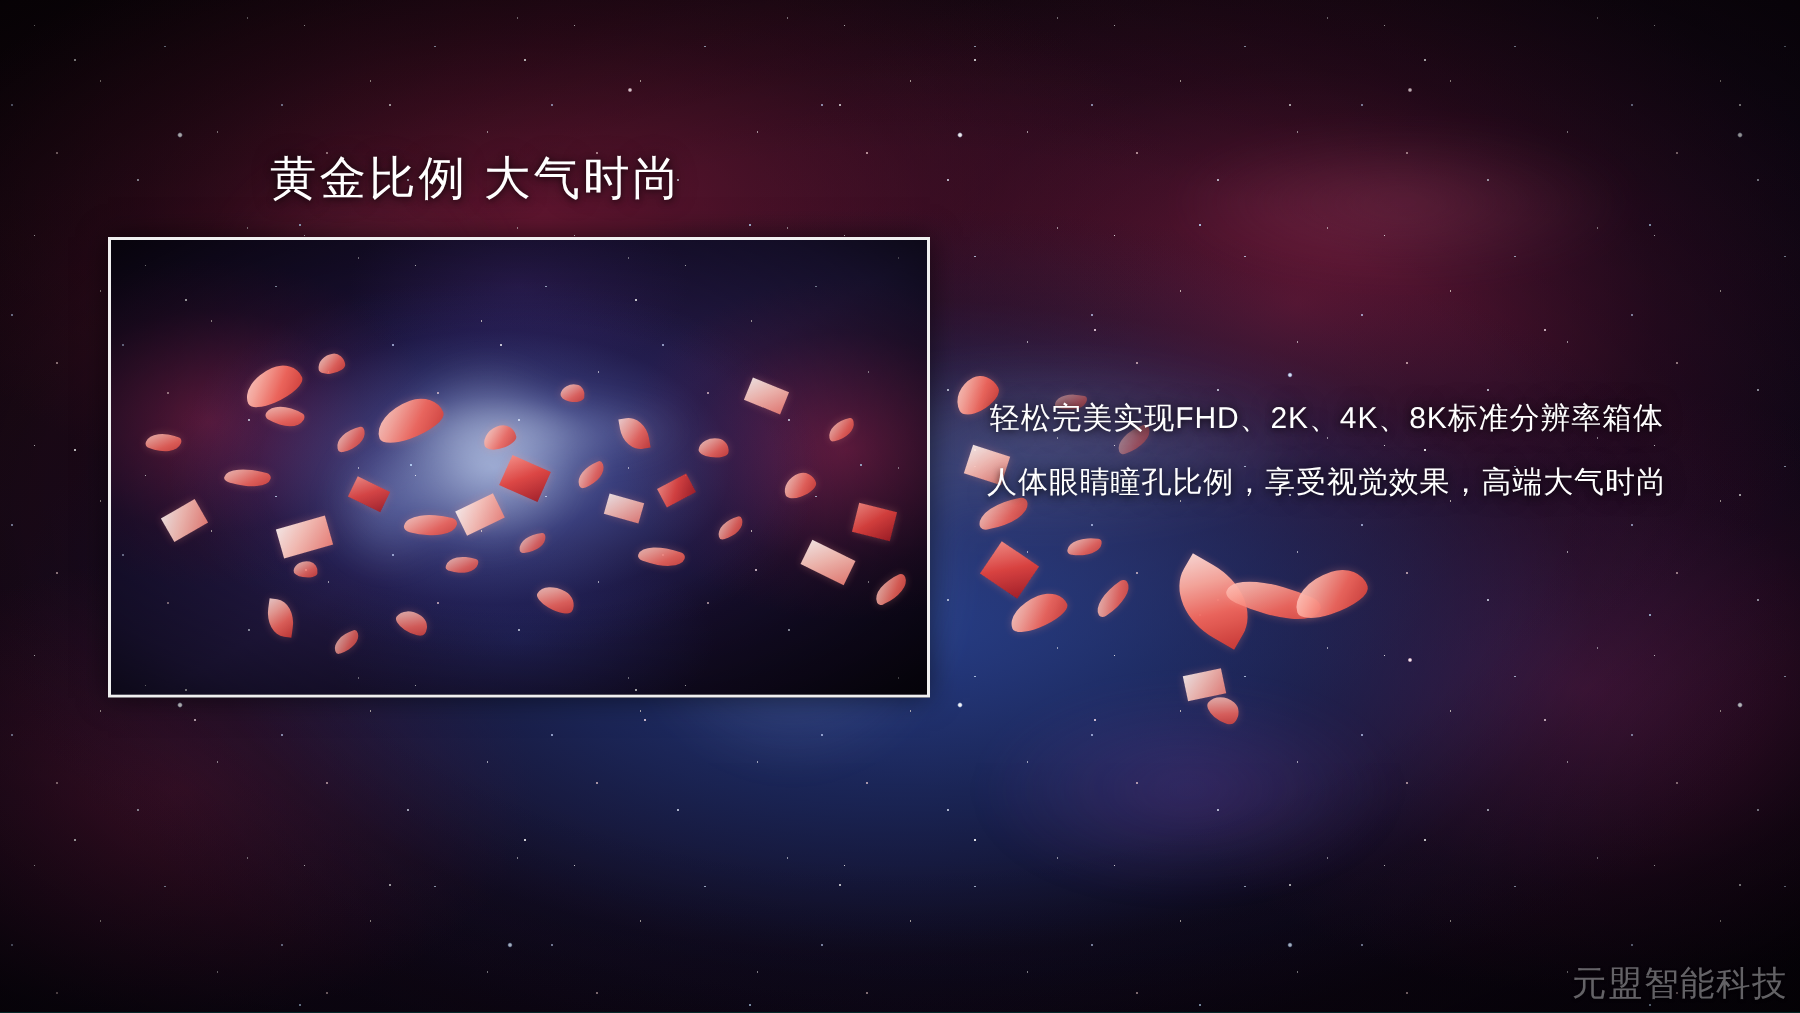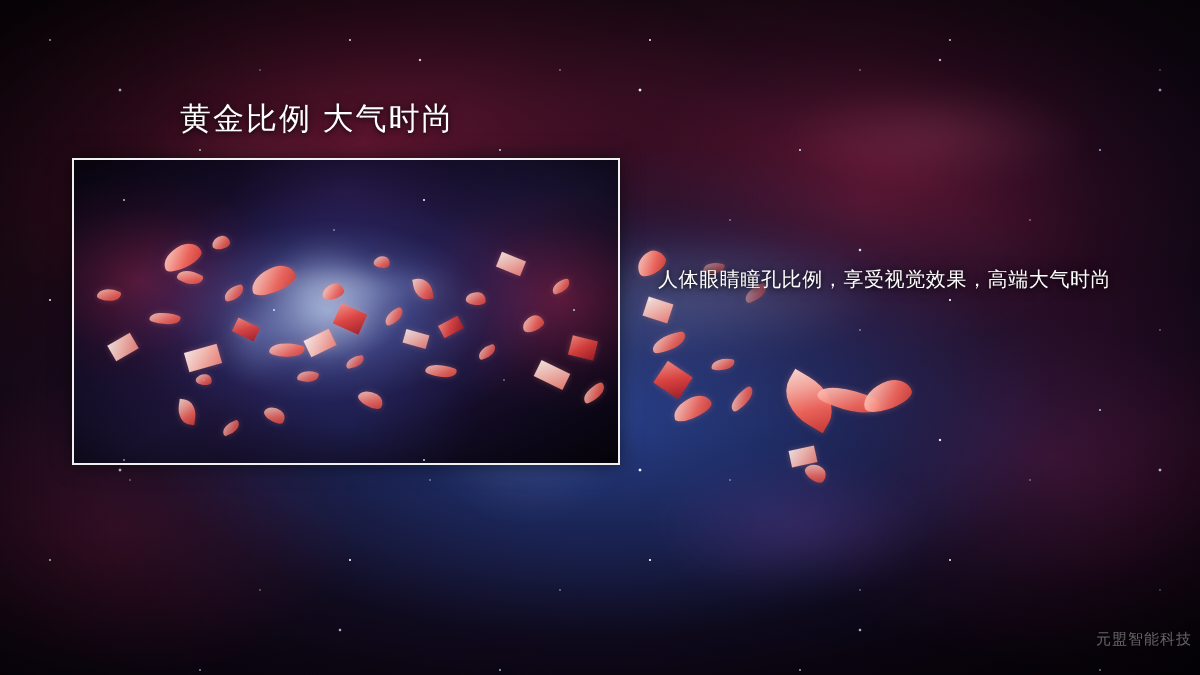"轻松完美实现FHD、2K、4K、8K标准分辨率箱体" span.line { html: none -> <span>轻松完美实现FHD、2K、4K、8K标准分辨率箱体</span> }
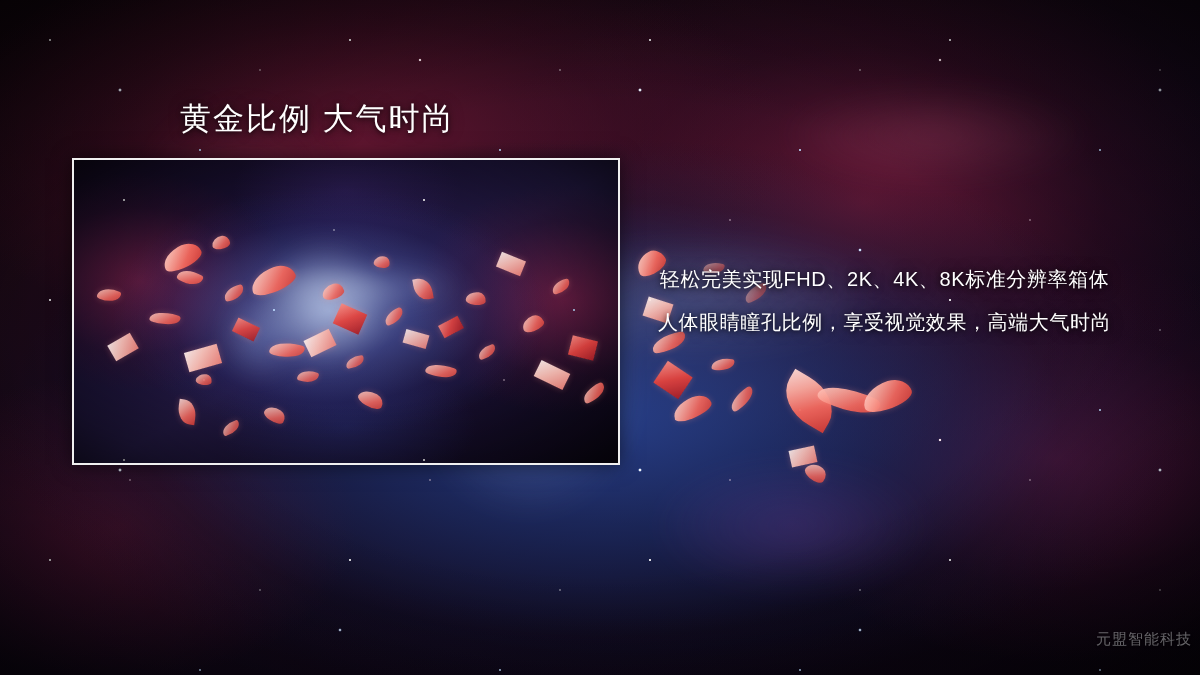"元盟智能科技" #watermark { bottom: 26px -> 4px; font-size: 15px -> 23px }
